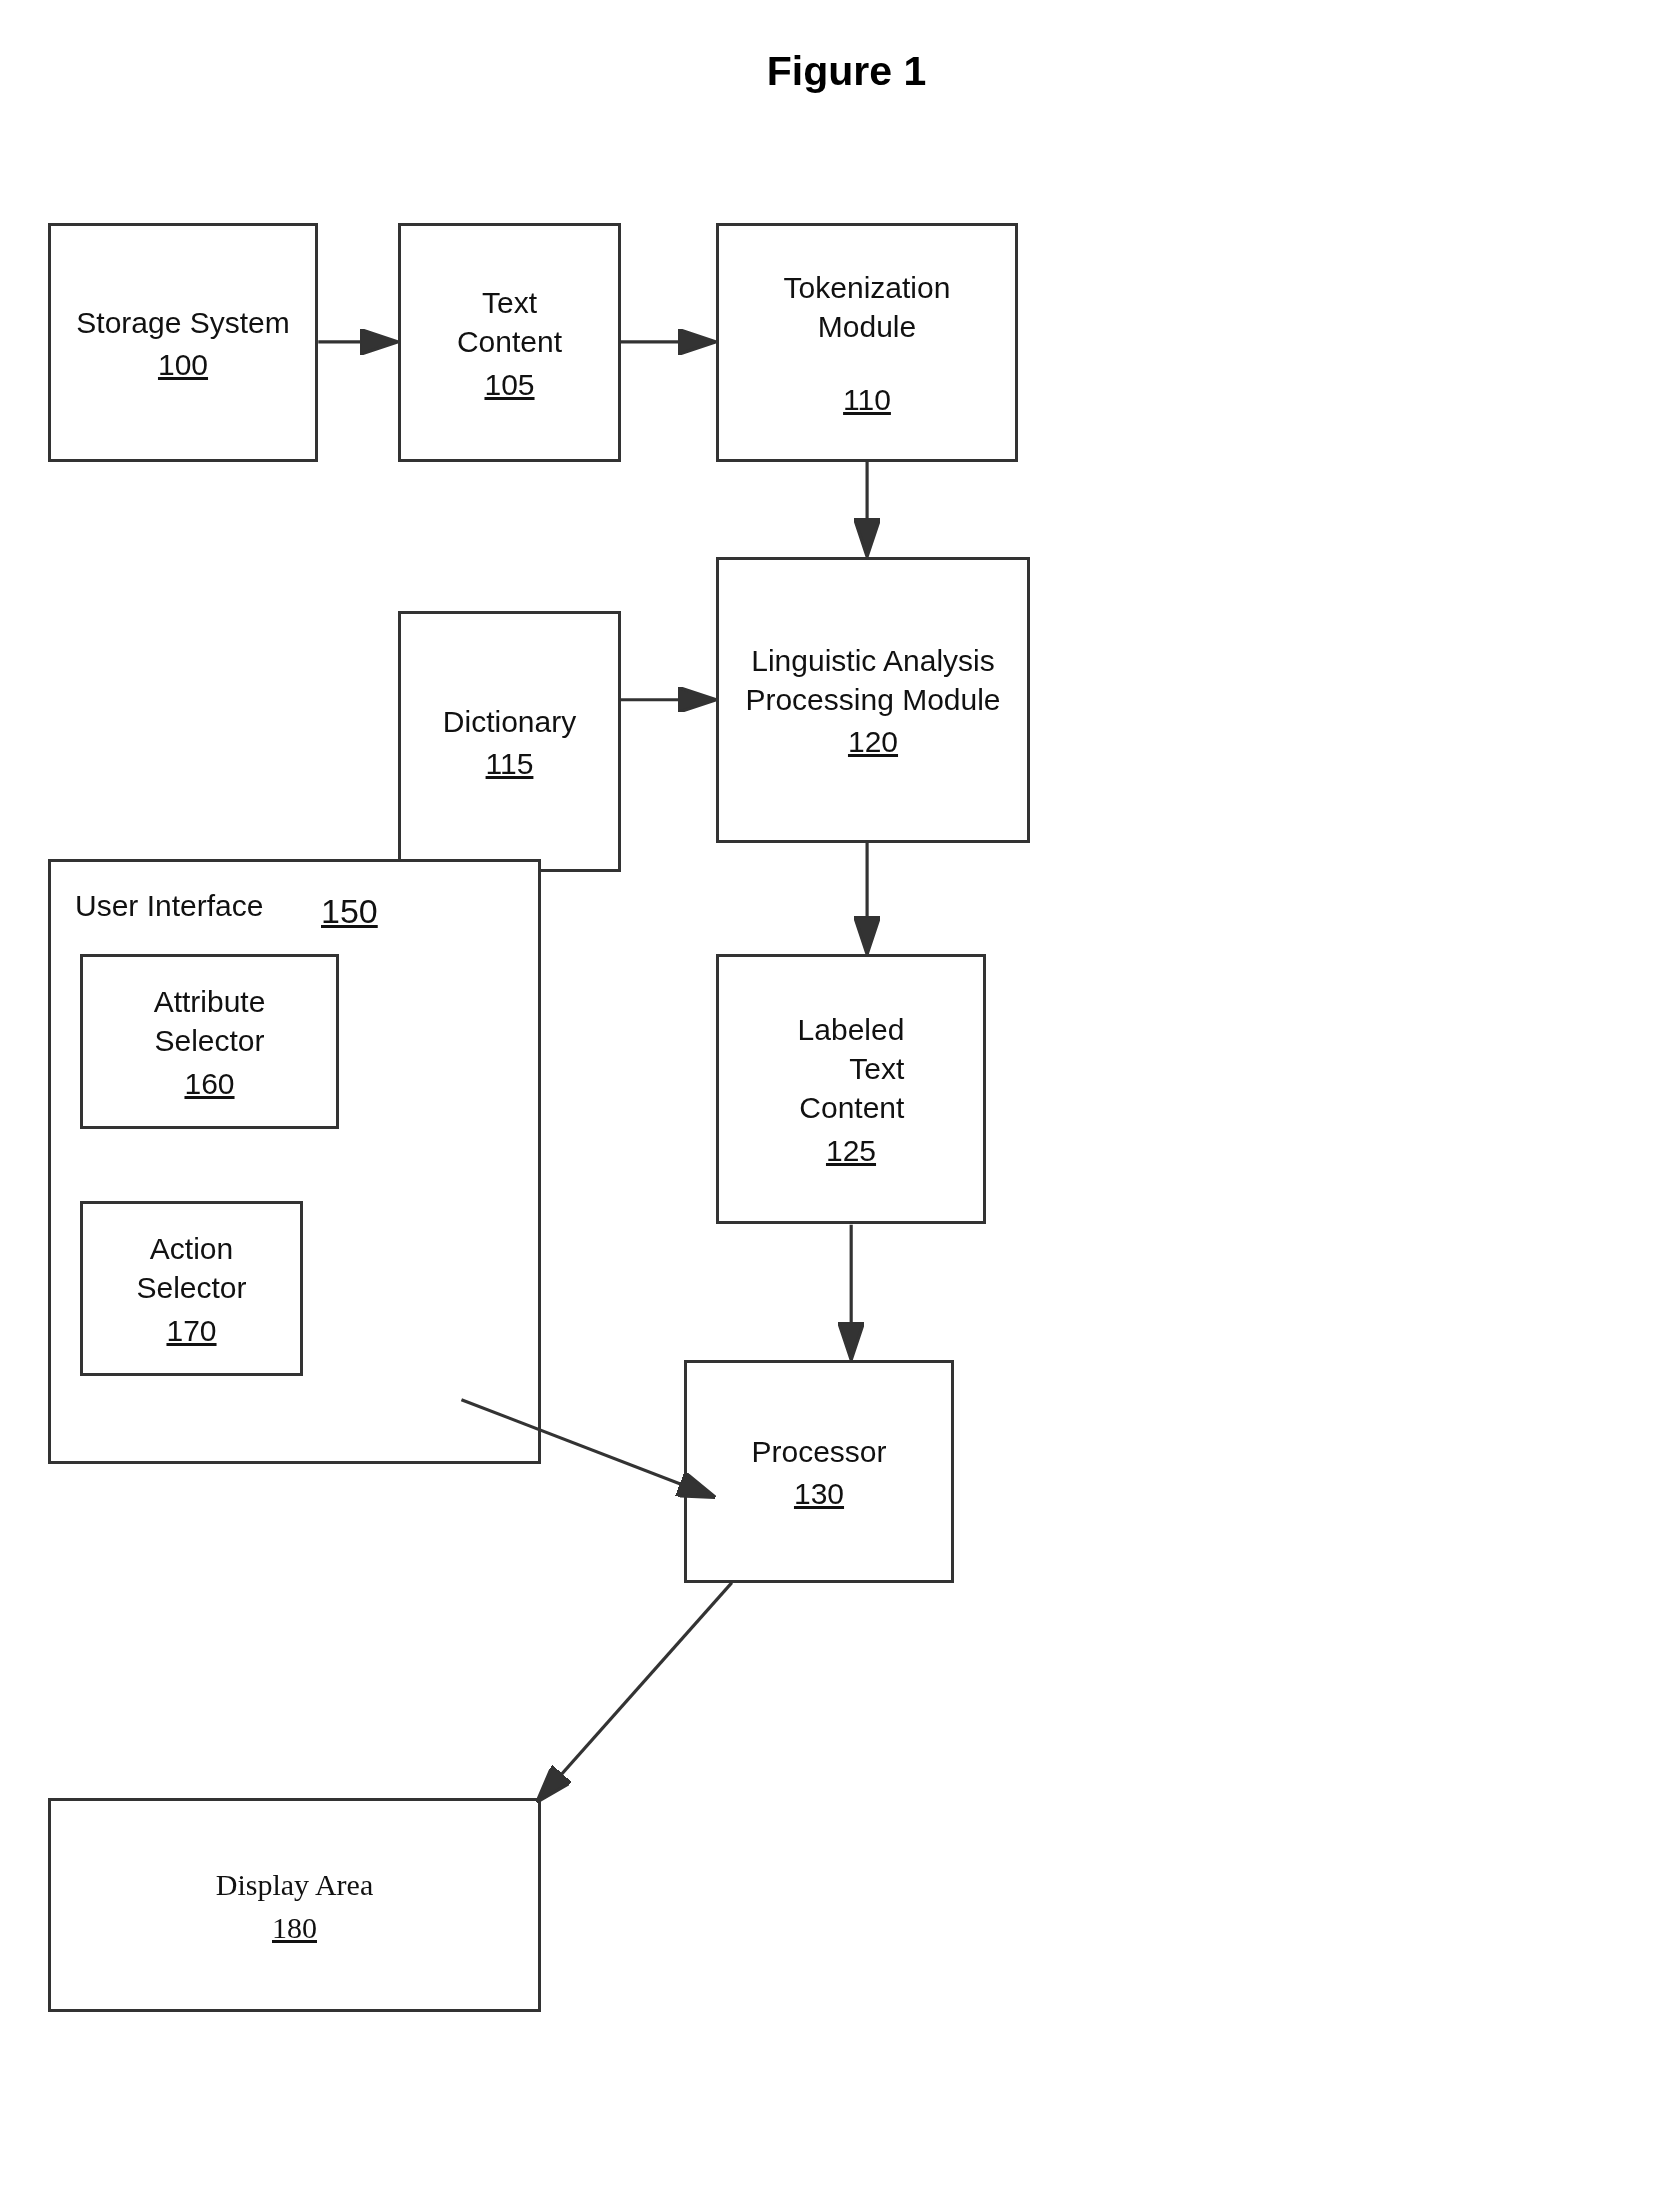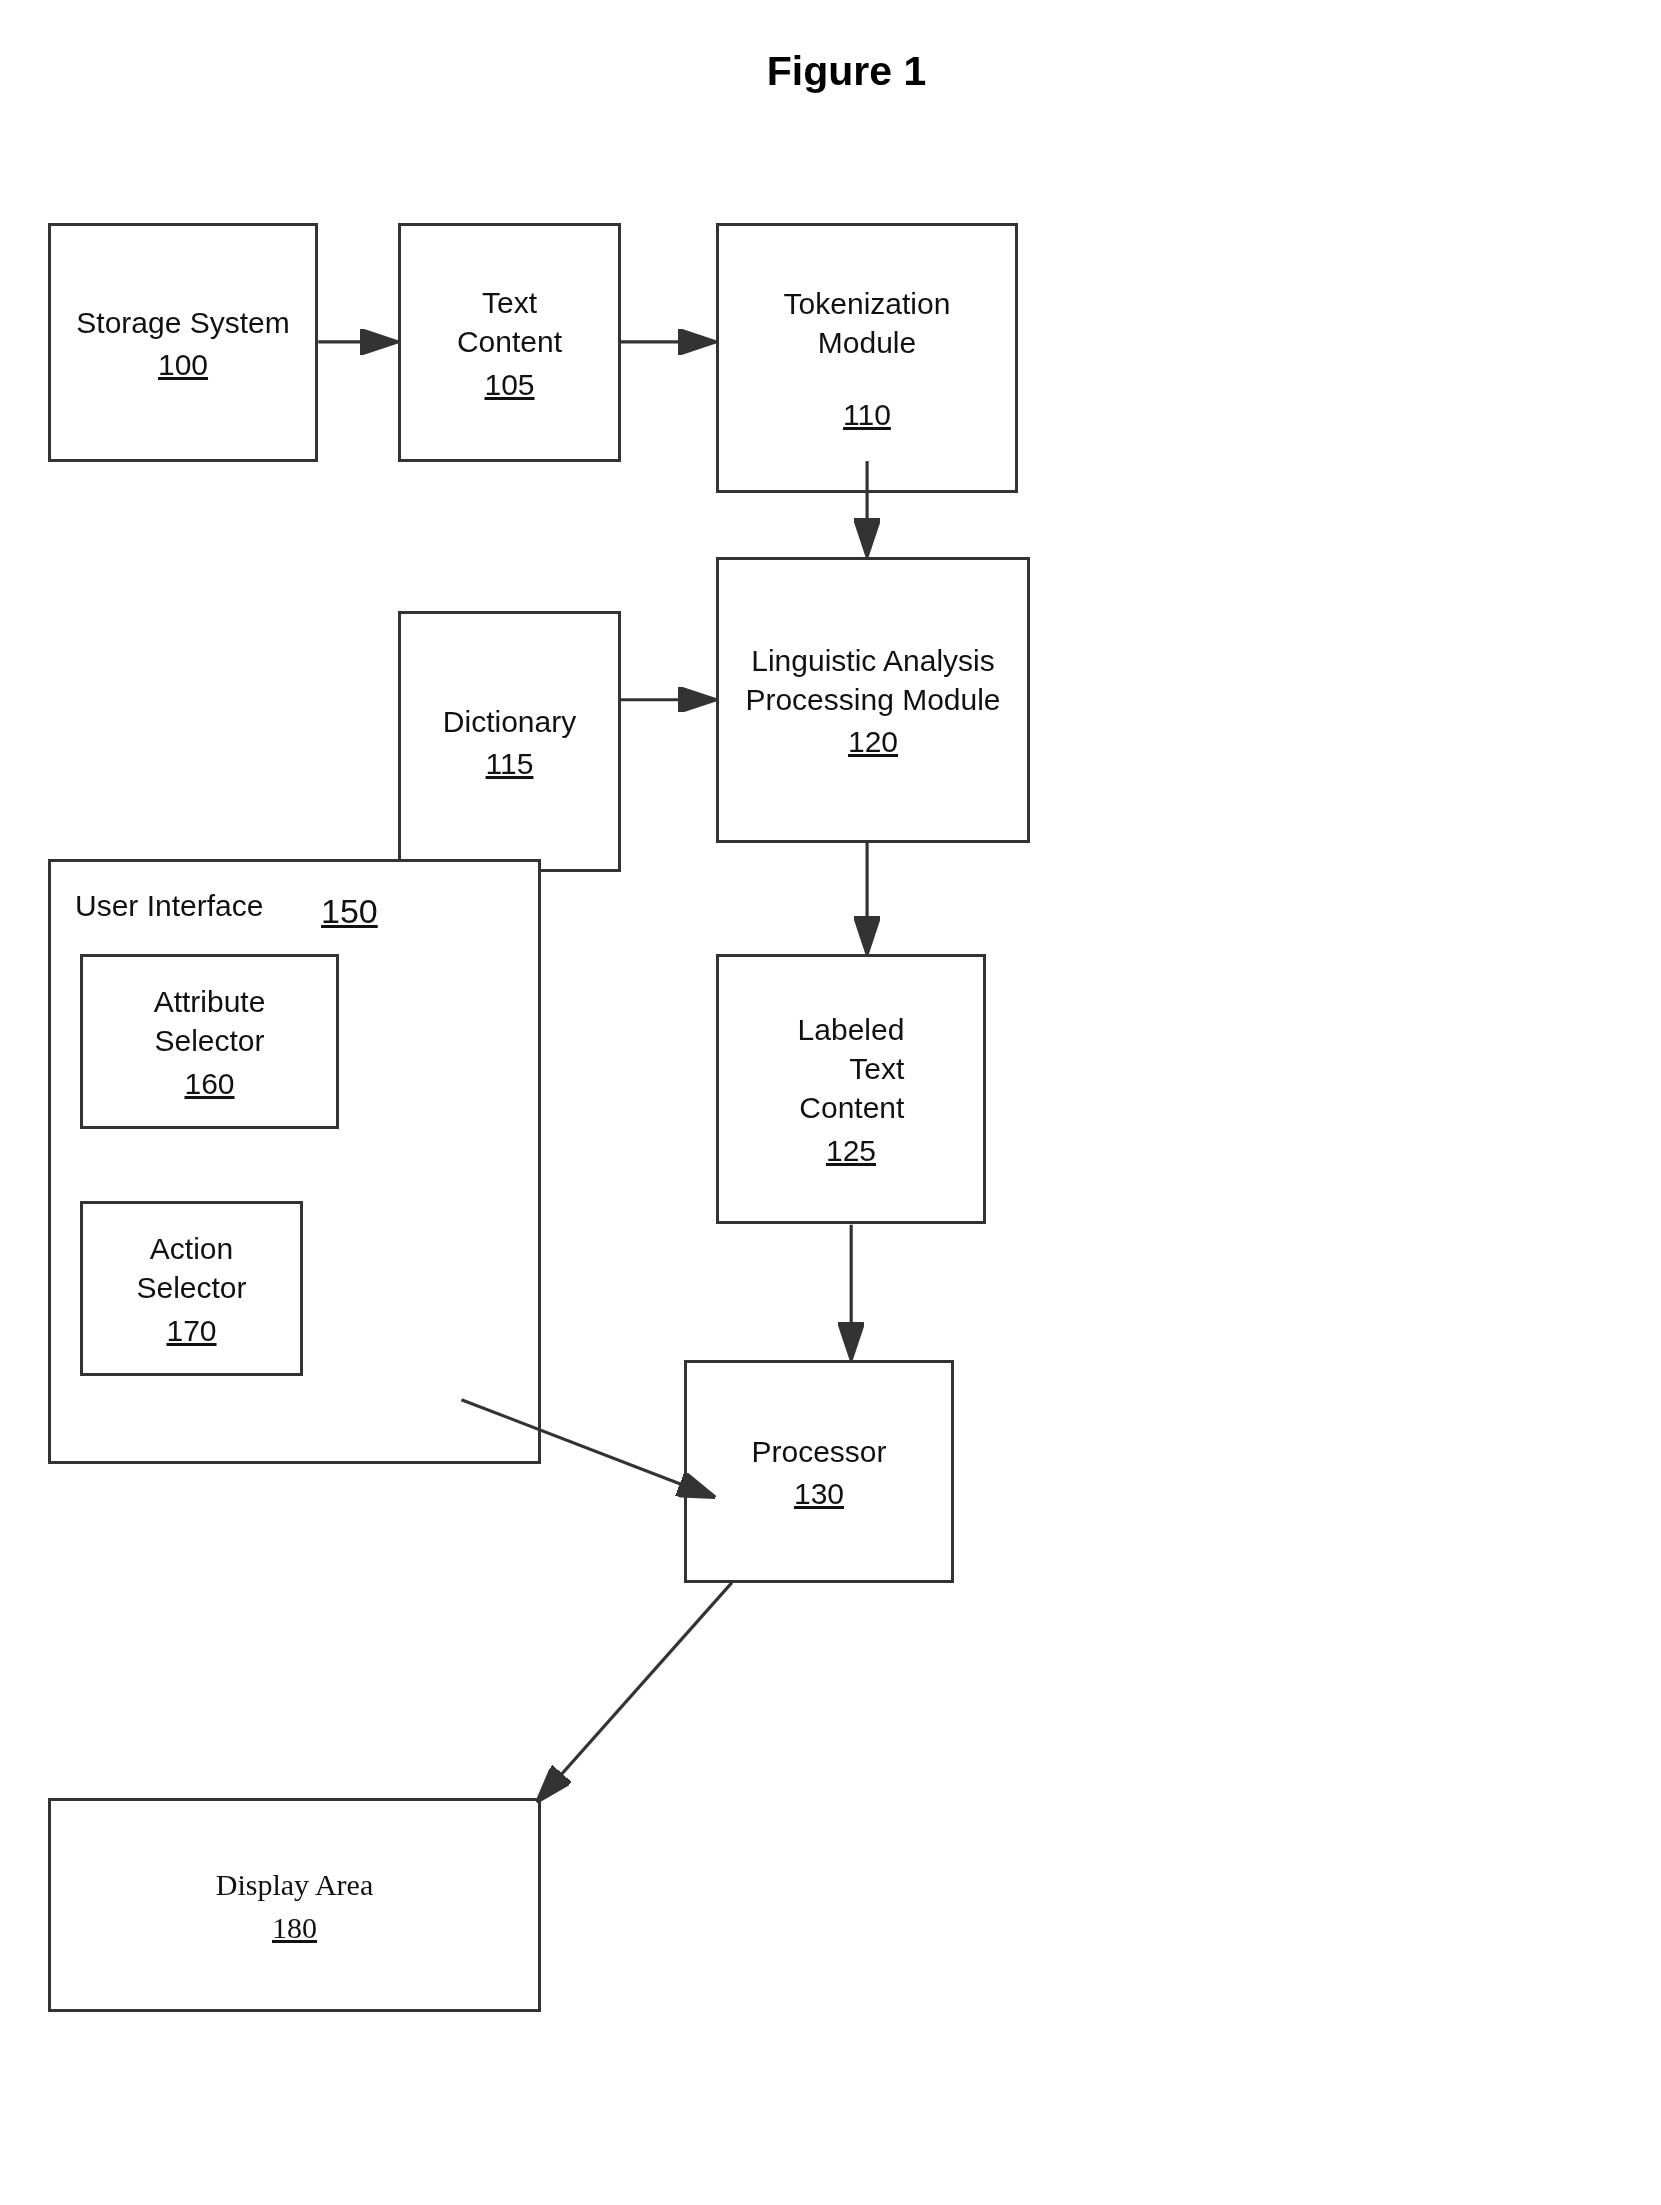"Tokenization" div.box { height: 270px -> 239px }
